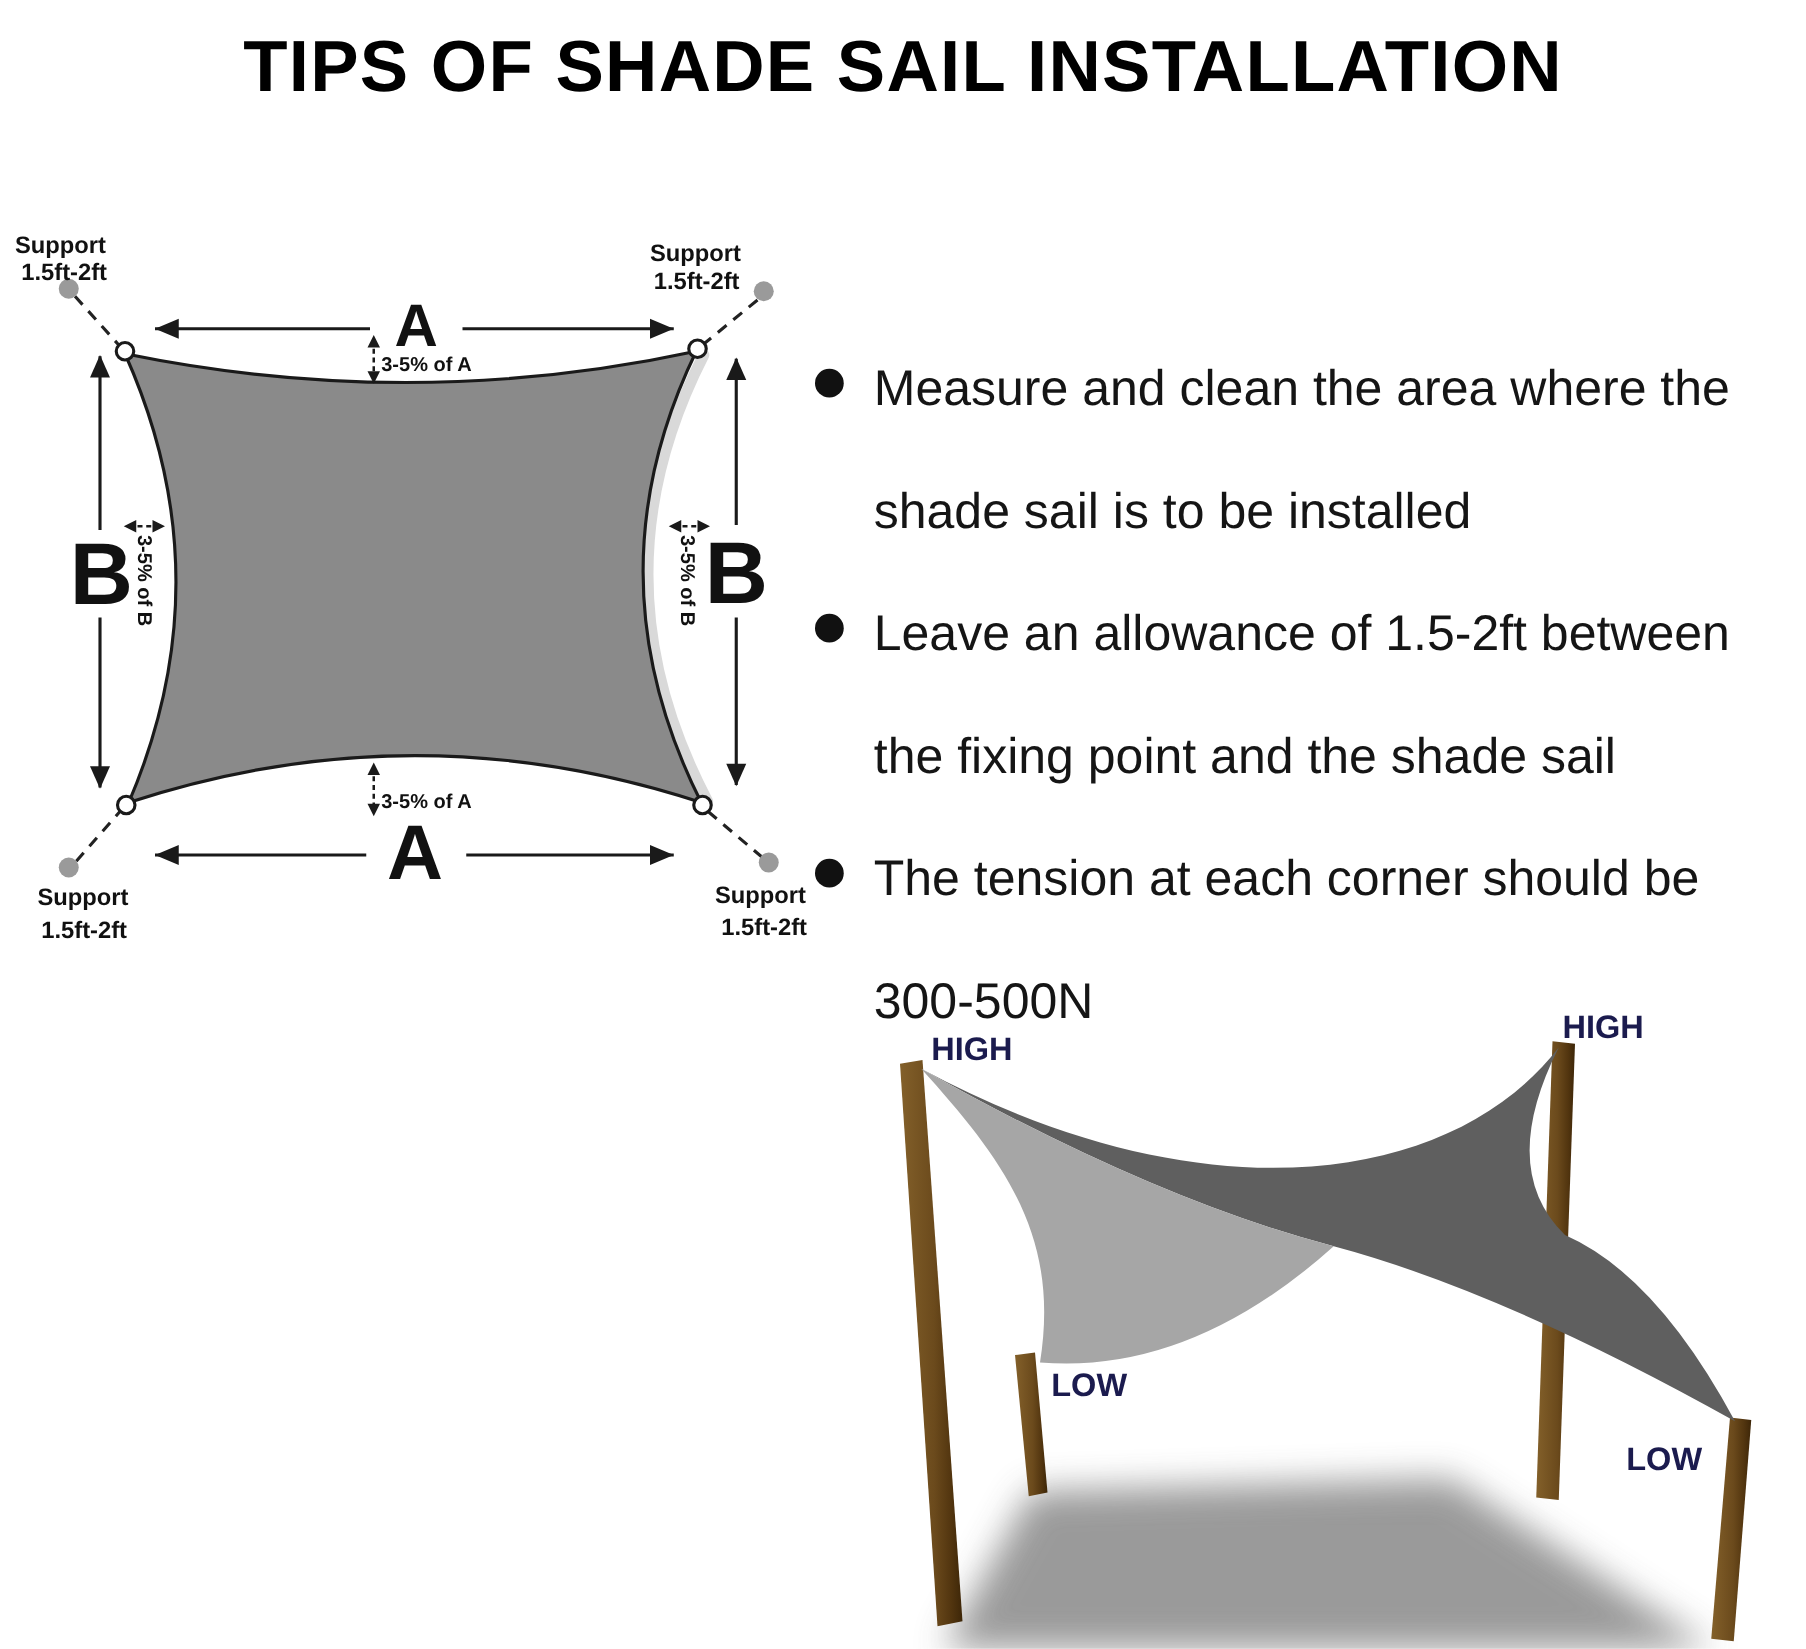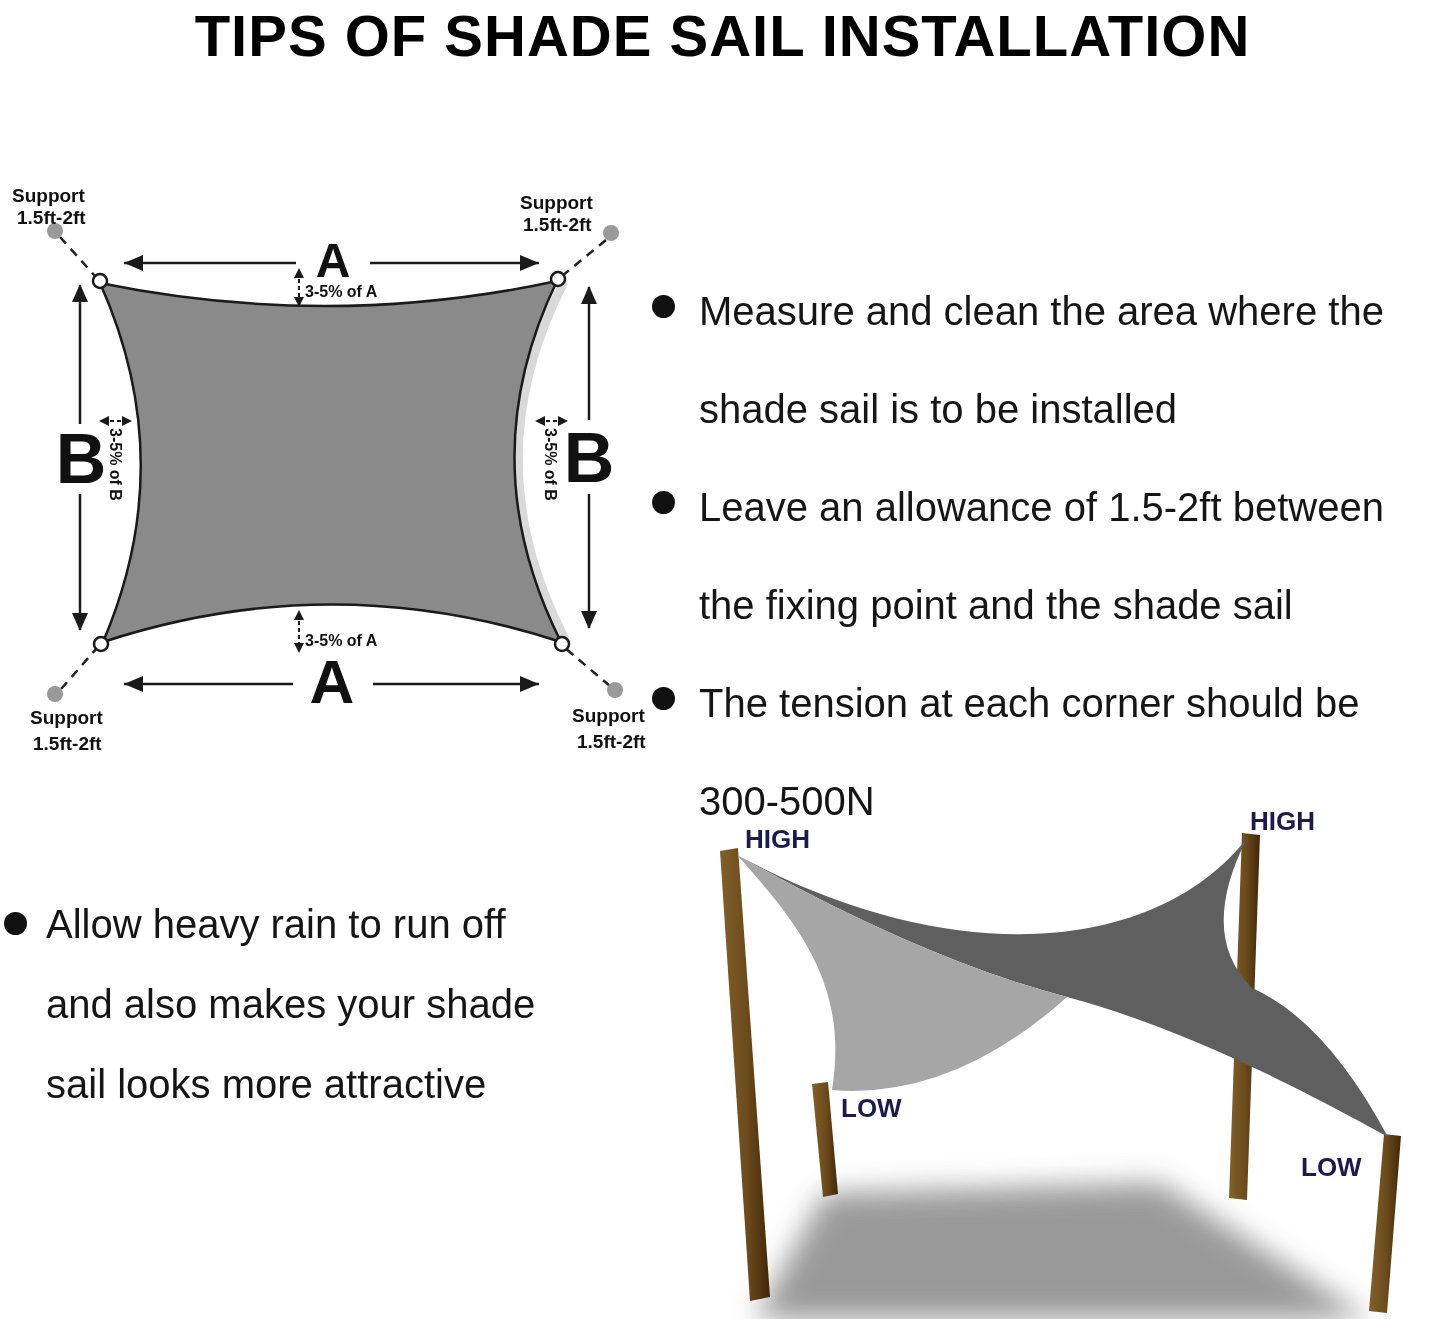"TIPS OF SHADE SAIL INSTALLATION" .page-title { padding-top: 2px -> 20px }
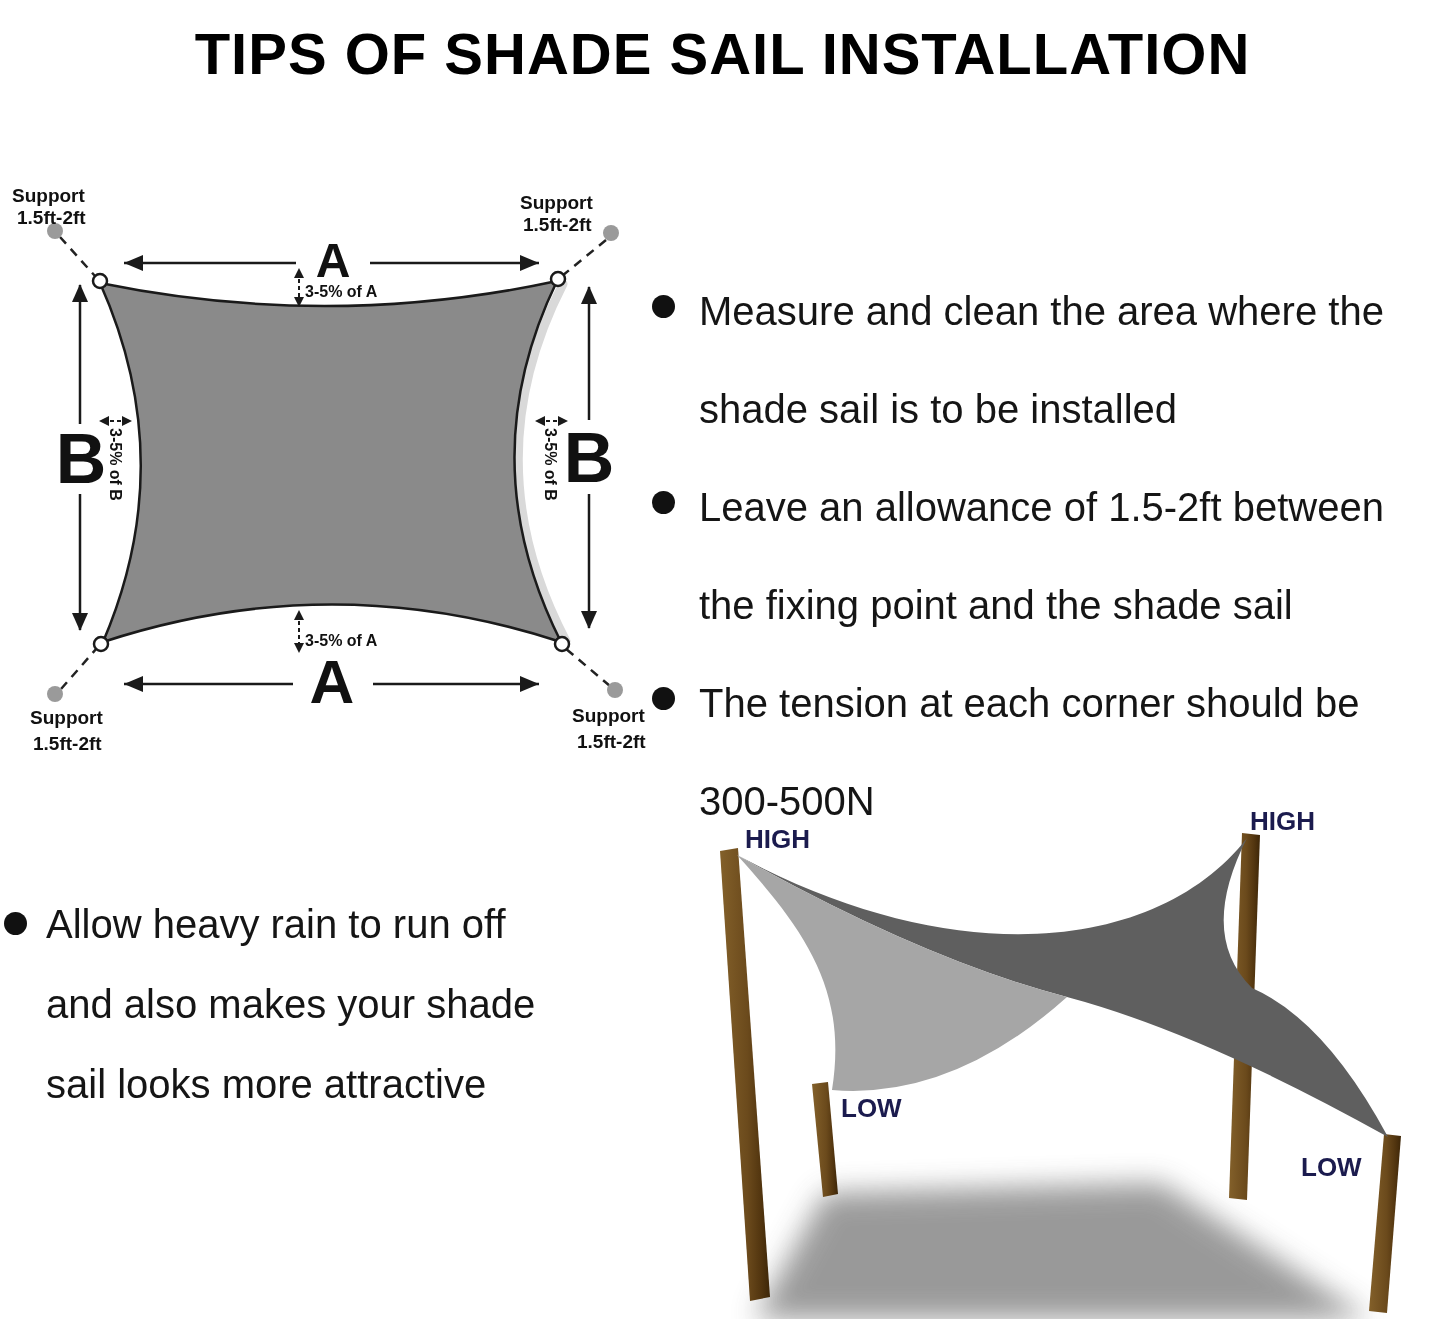"Allow heavy rain to run" div.tip-item { html: <div> <span></span> <div> <div>Allow heavy rain to run off</div> <div>and also makes your shade</div> <div>sail looks more attractive</div> </div> </div> -> none }
